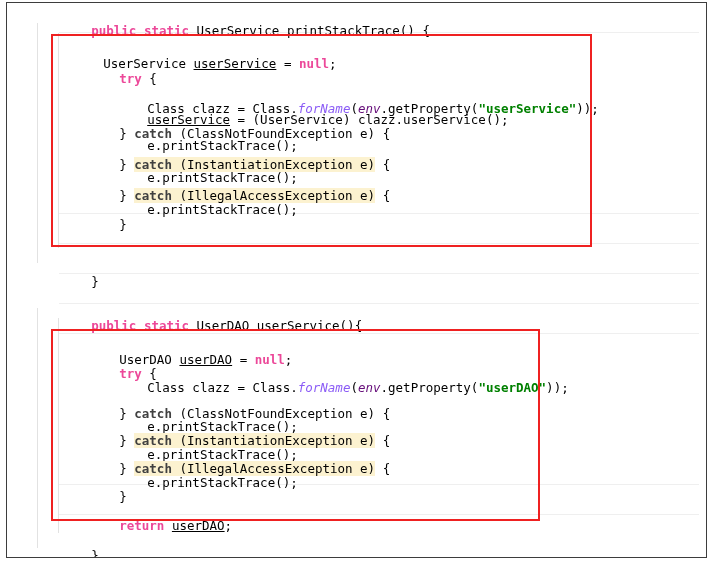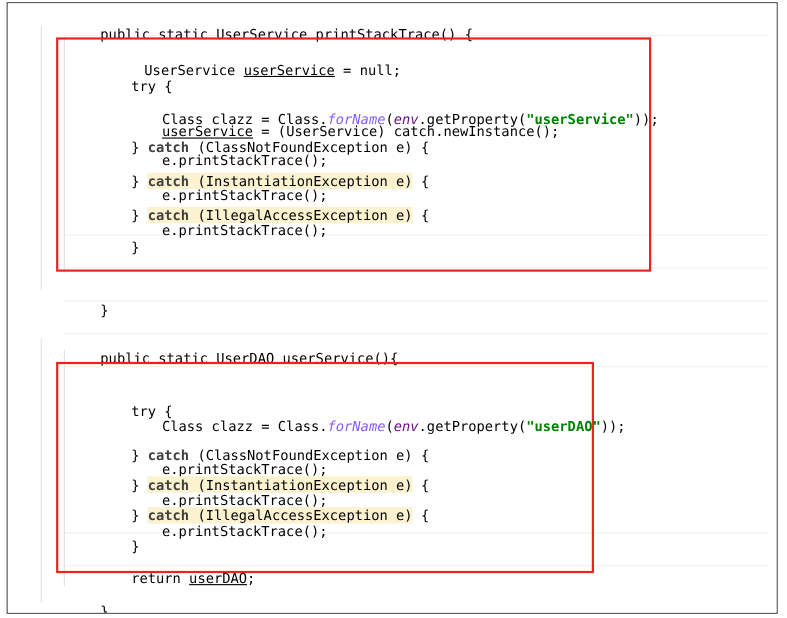"public" .kw { color: #000000 -> #ec4899; font-weight: normal -> bold }
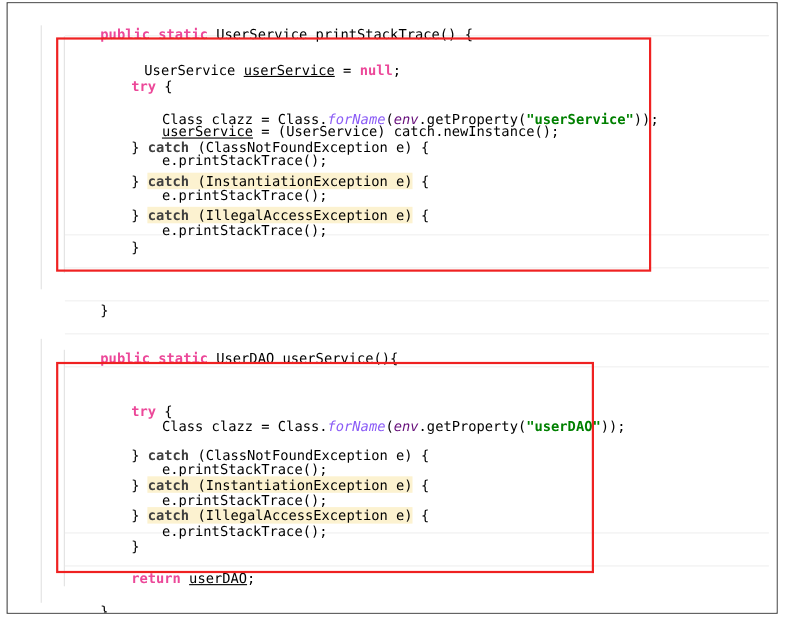"UserService userService = null;" div.line { left: 64px -> 36px }
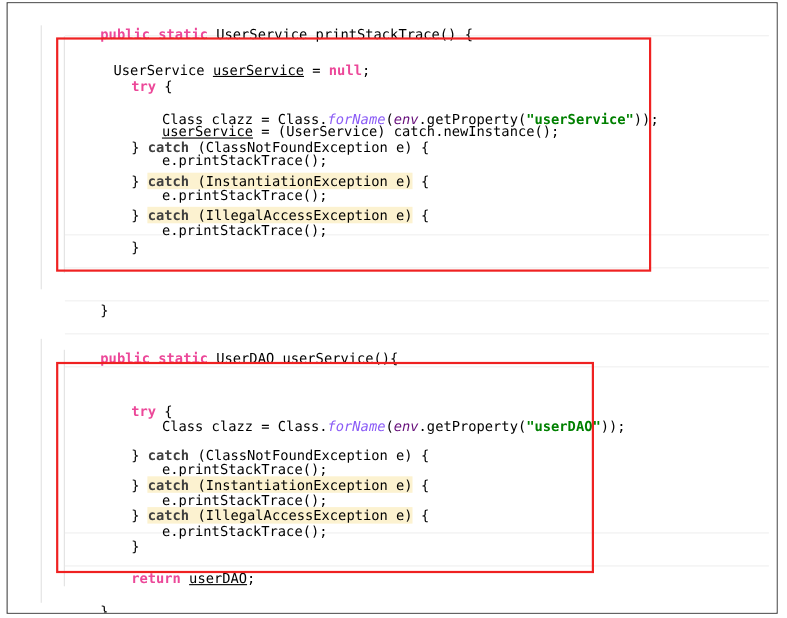"= (UserService) catch.newInstance();" span.plain { text: catch.newInstance -> clazz.userService }
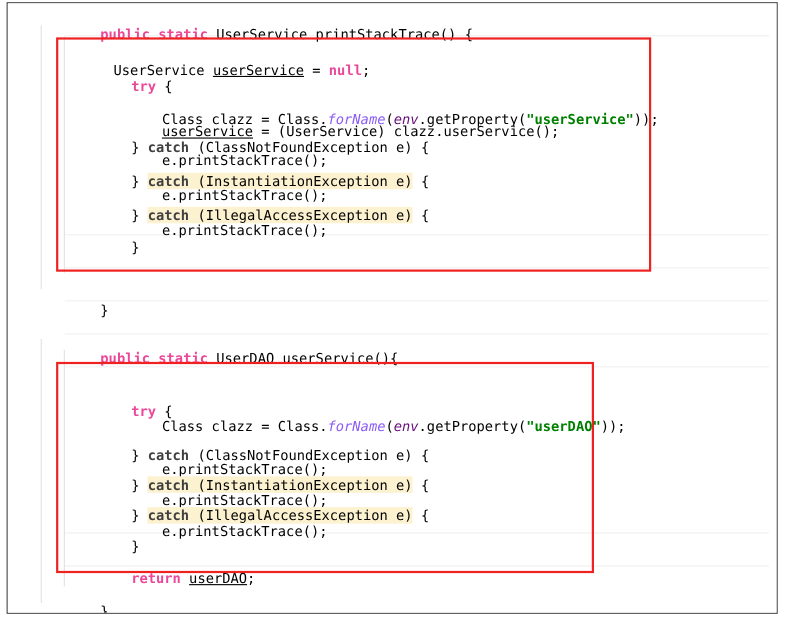"UserDAO userDAO = null;" div.line { html: none -> <div> <span>UserDAO</span><span> </span><span>userDAO</span><span> </span><span>=</span><span> </span><span>null</span><span>;</span> </div> }
